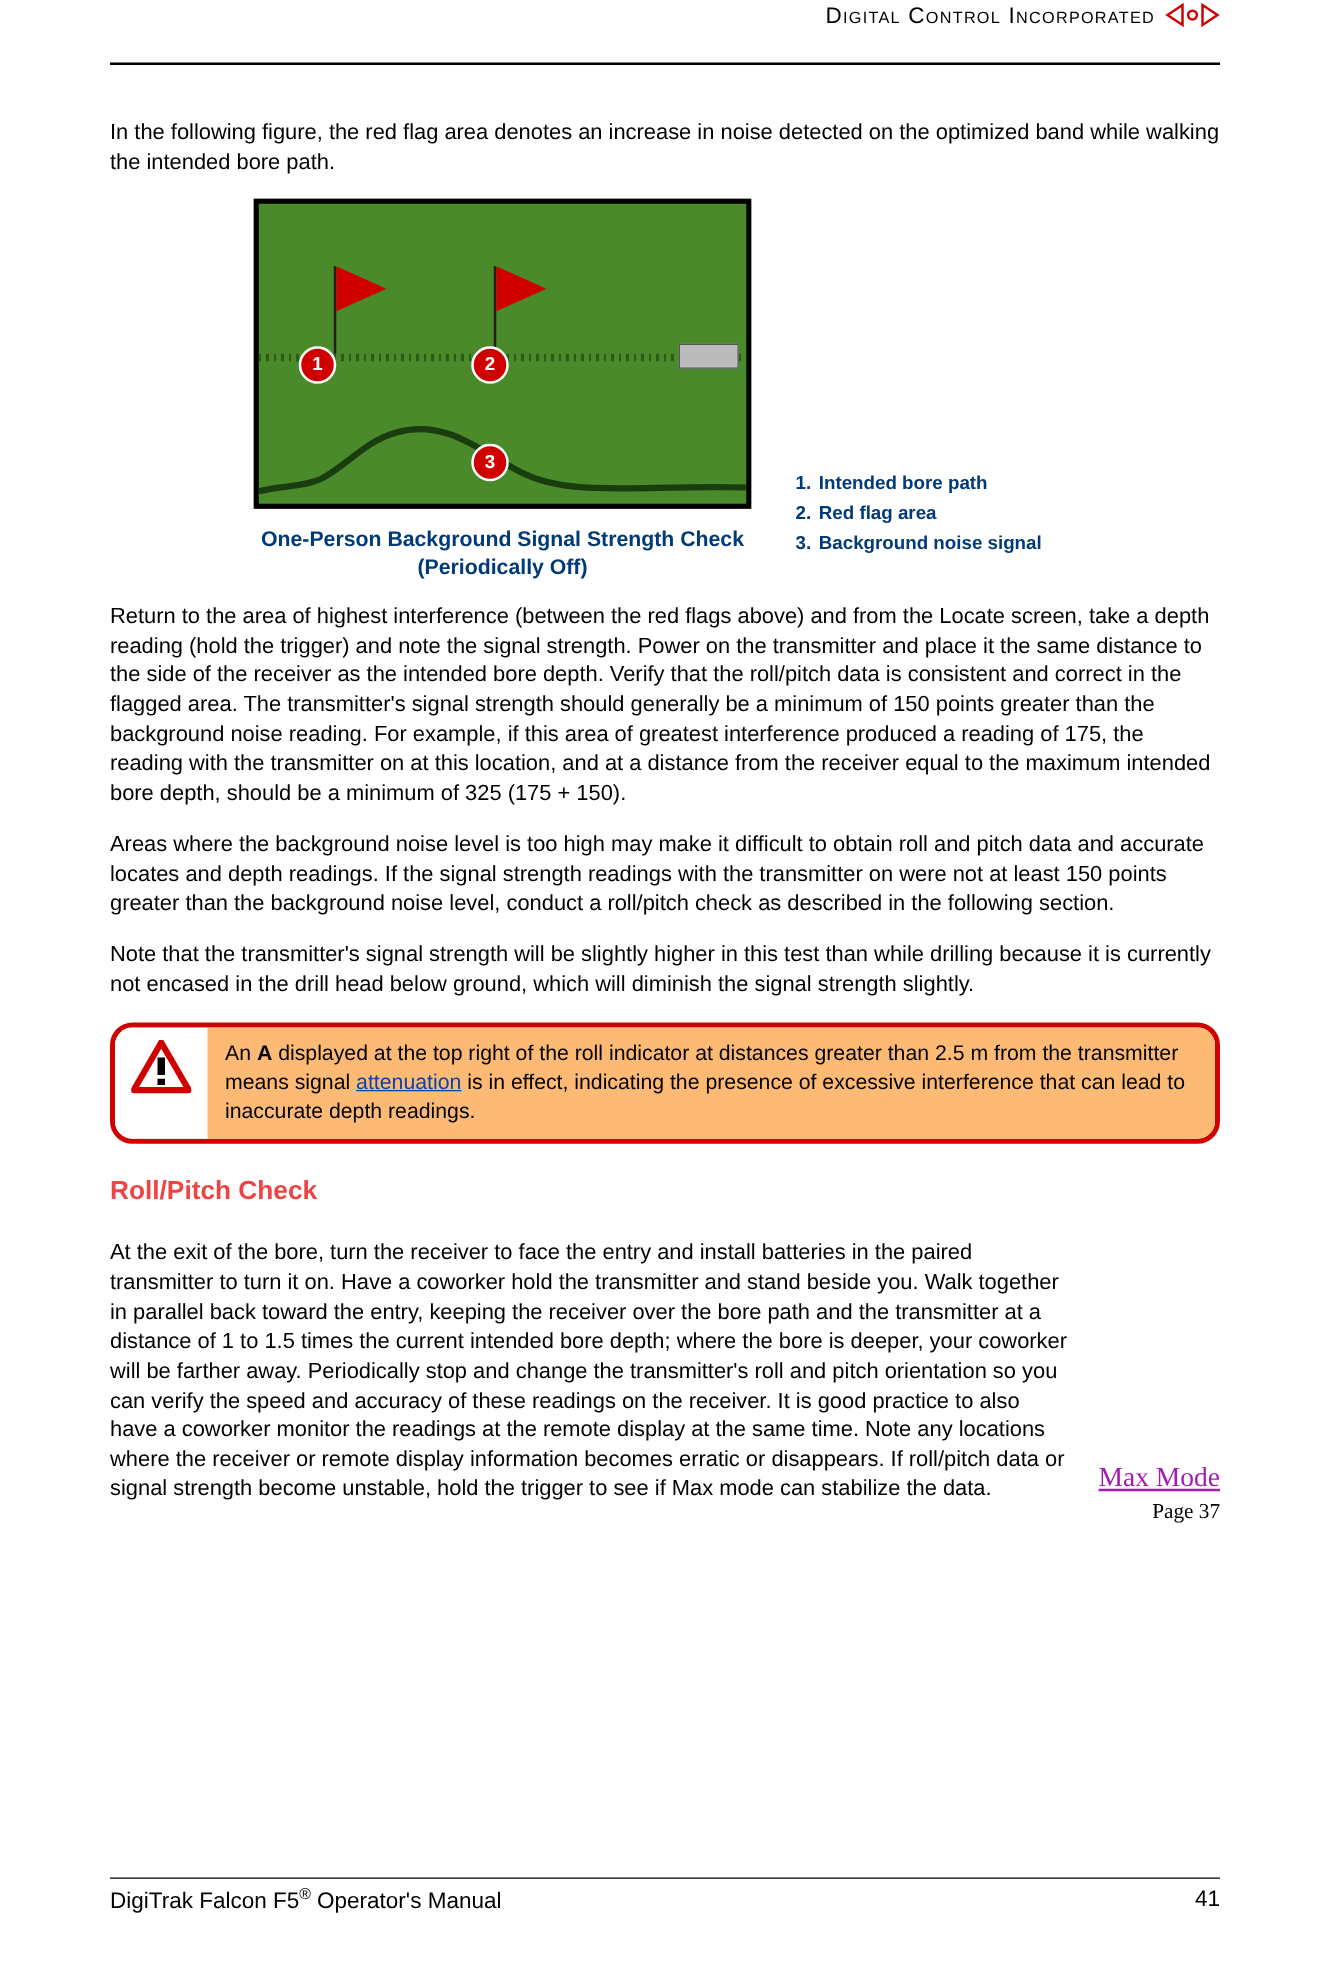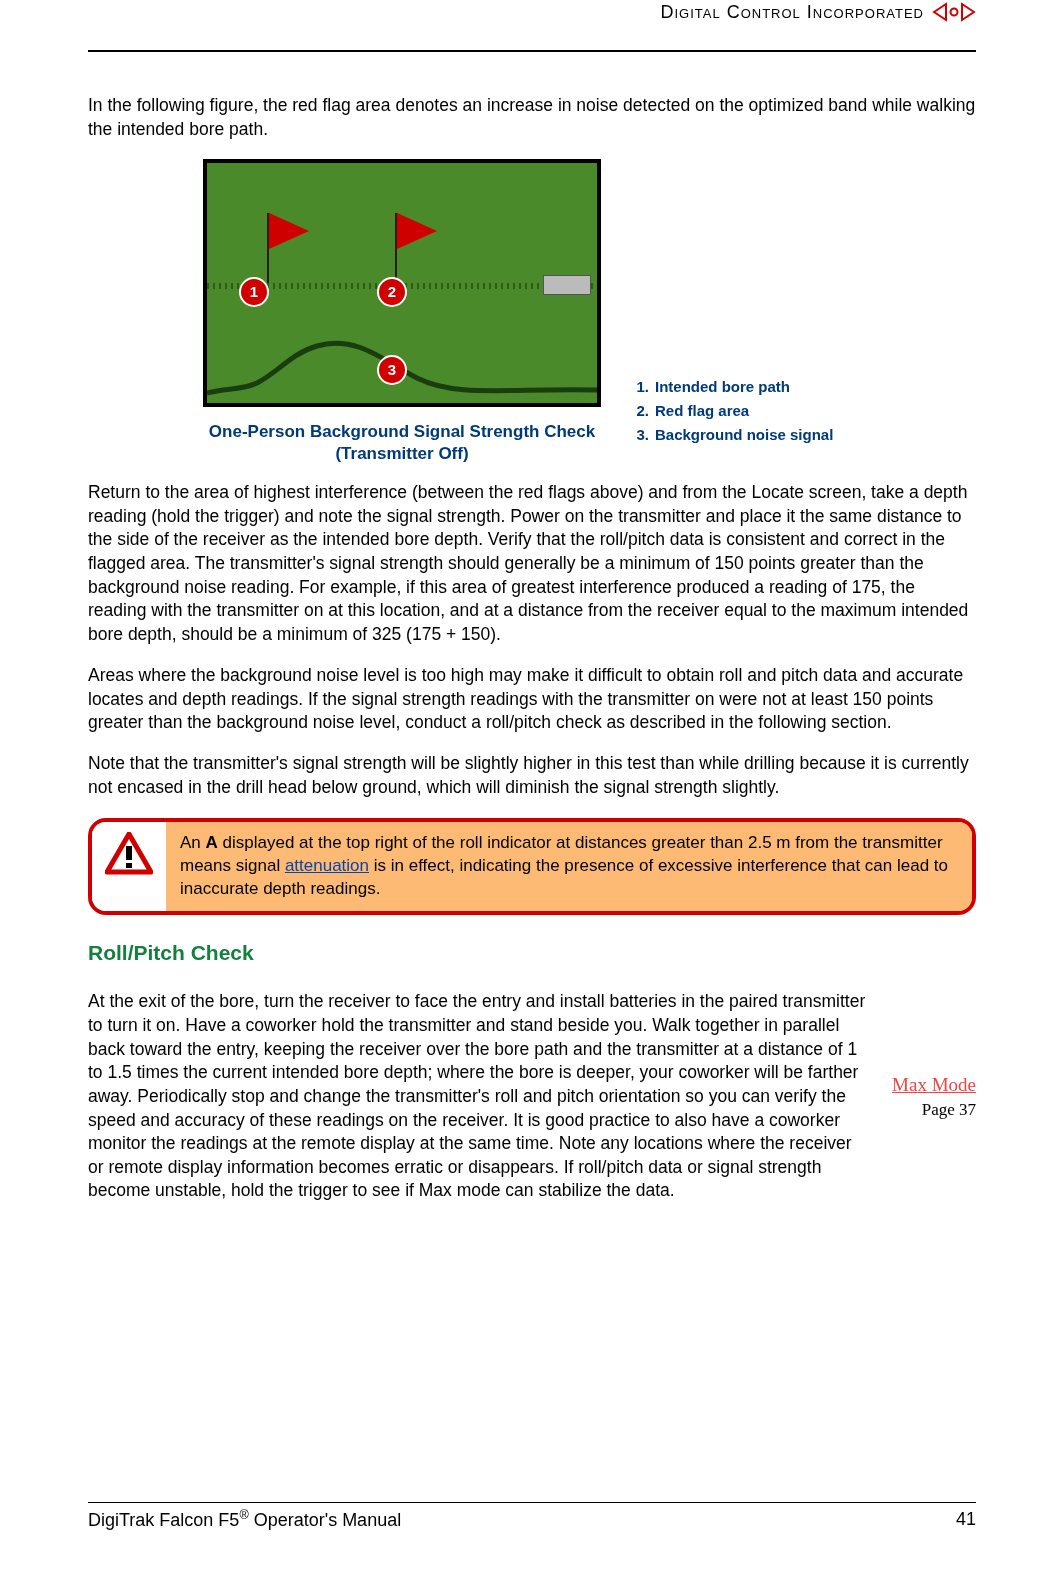"(Transmitter Off)" span { text: Transmitter -> Periodically }
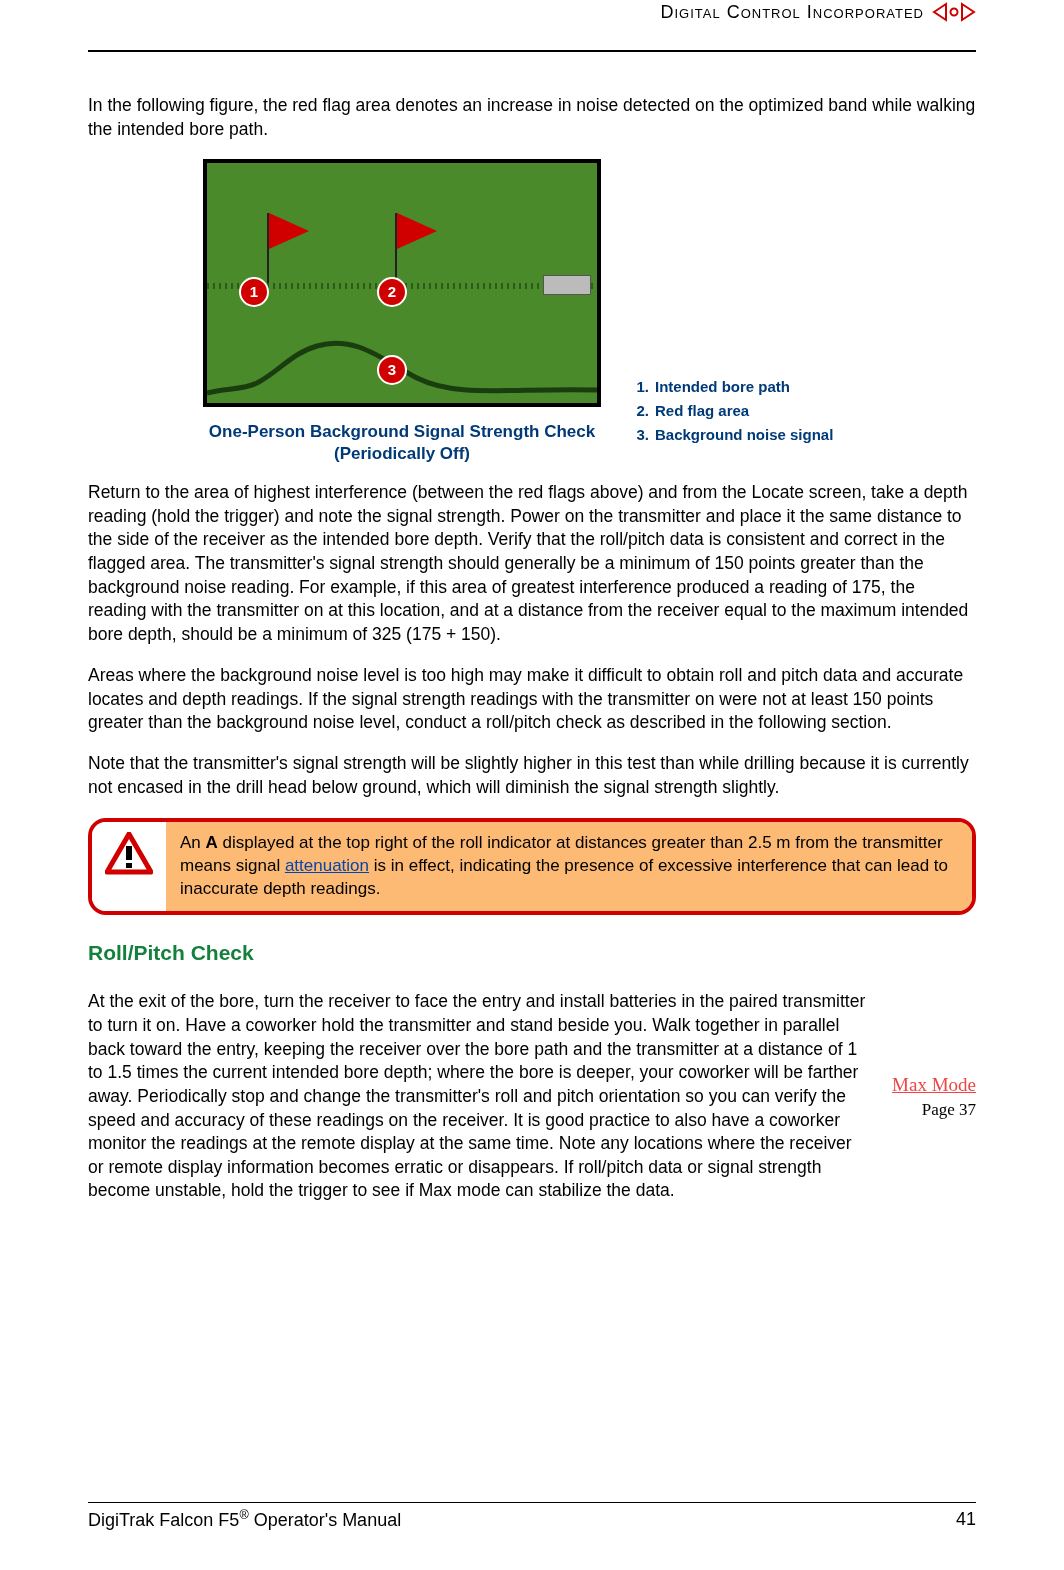"Roll/Pitch Check" .section-head { color: #15803d -> #ef4444 }
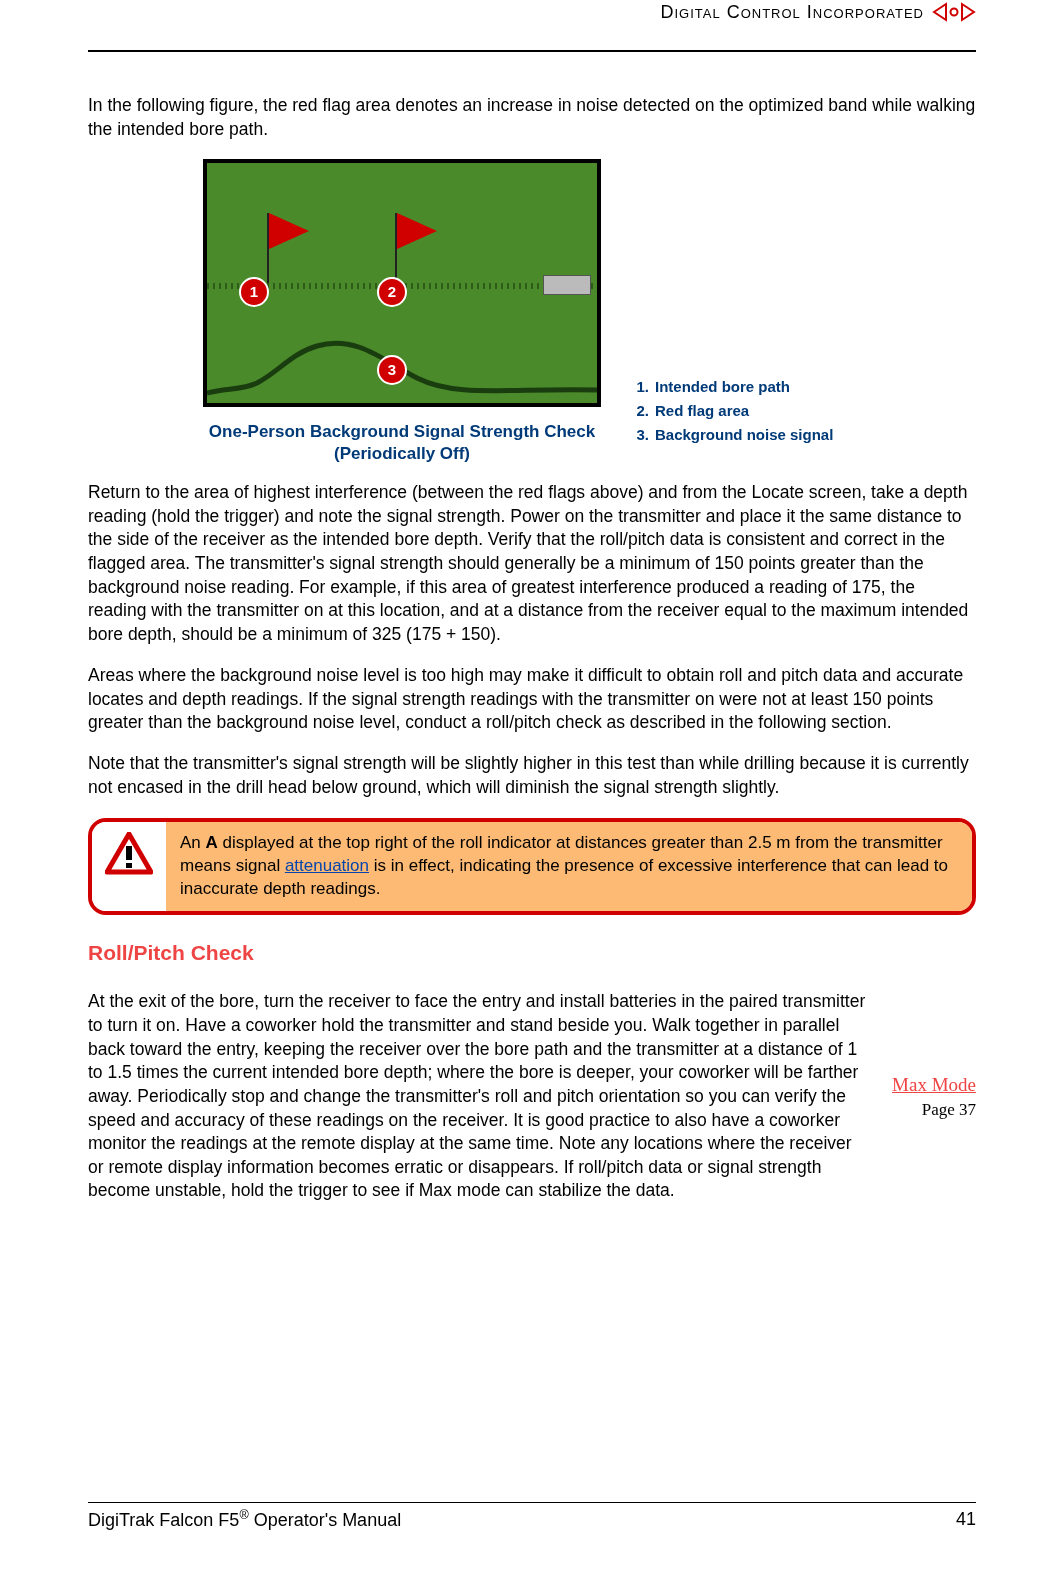"At the exit of the" .two-col { align-items: center -> flex-end }
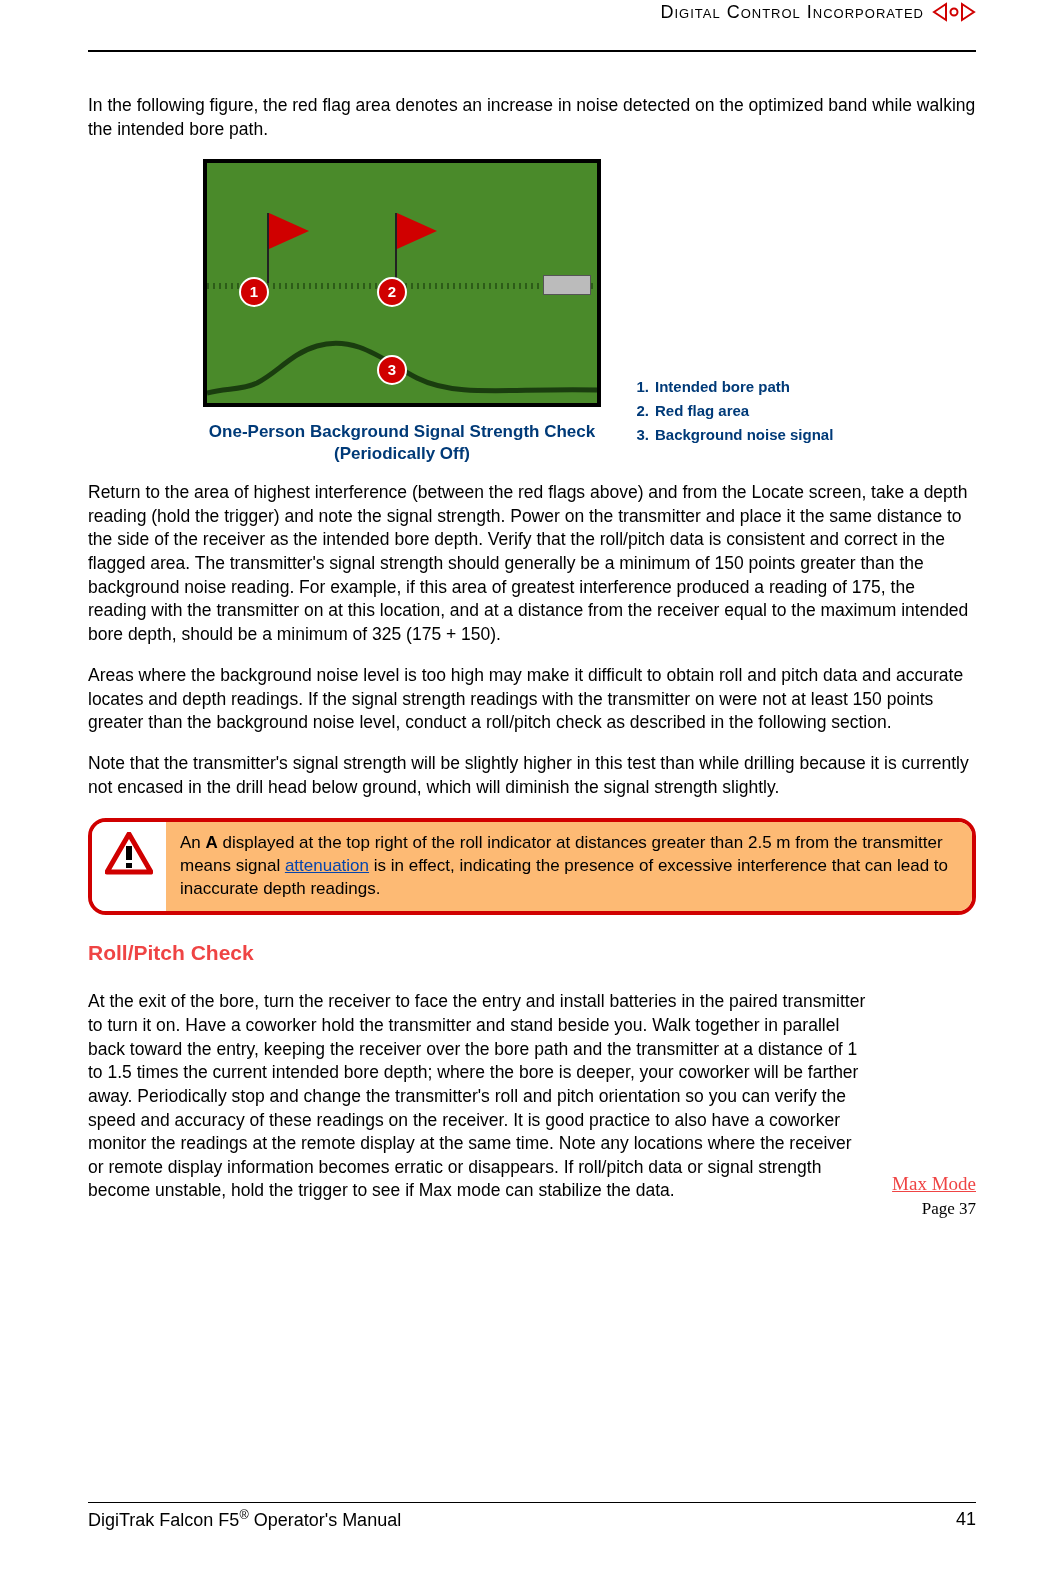"Max Mode" .side-link a { color: #ef4444 -> #a21caf; font-size: 19px -> 22px }
